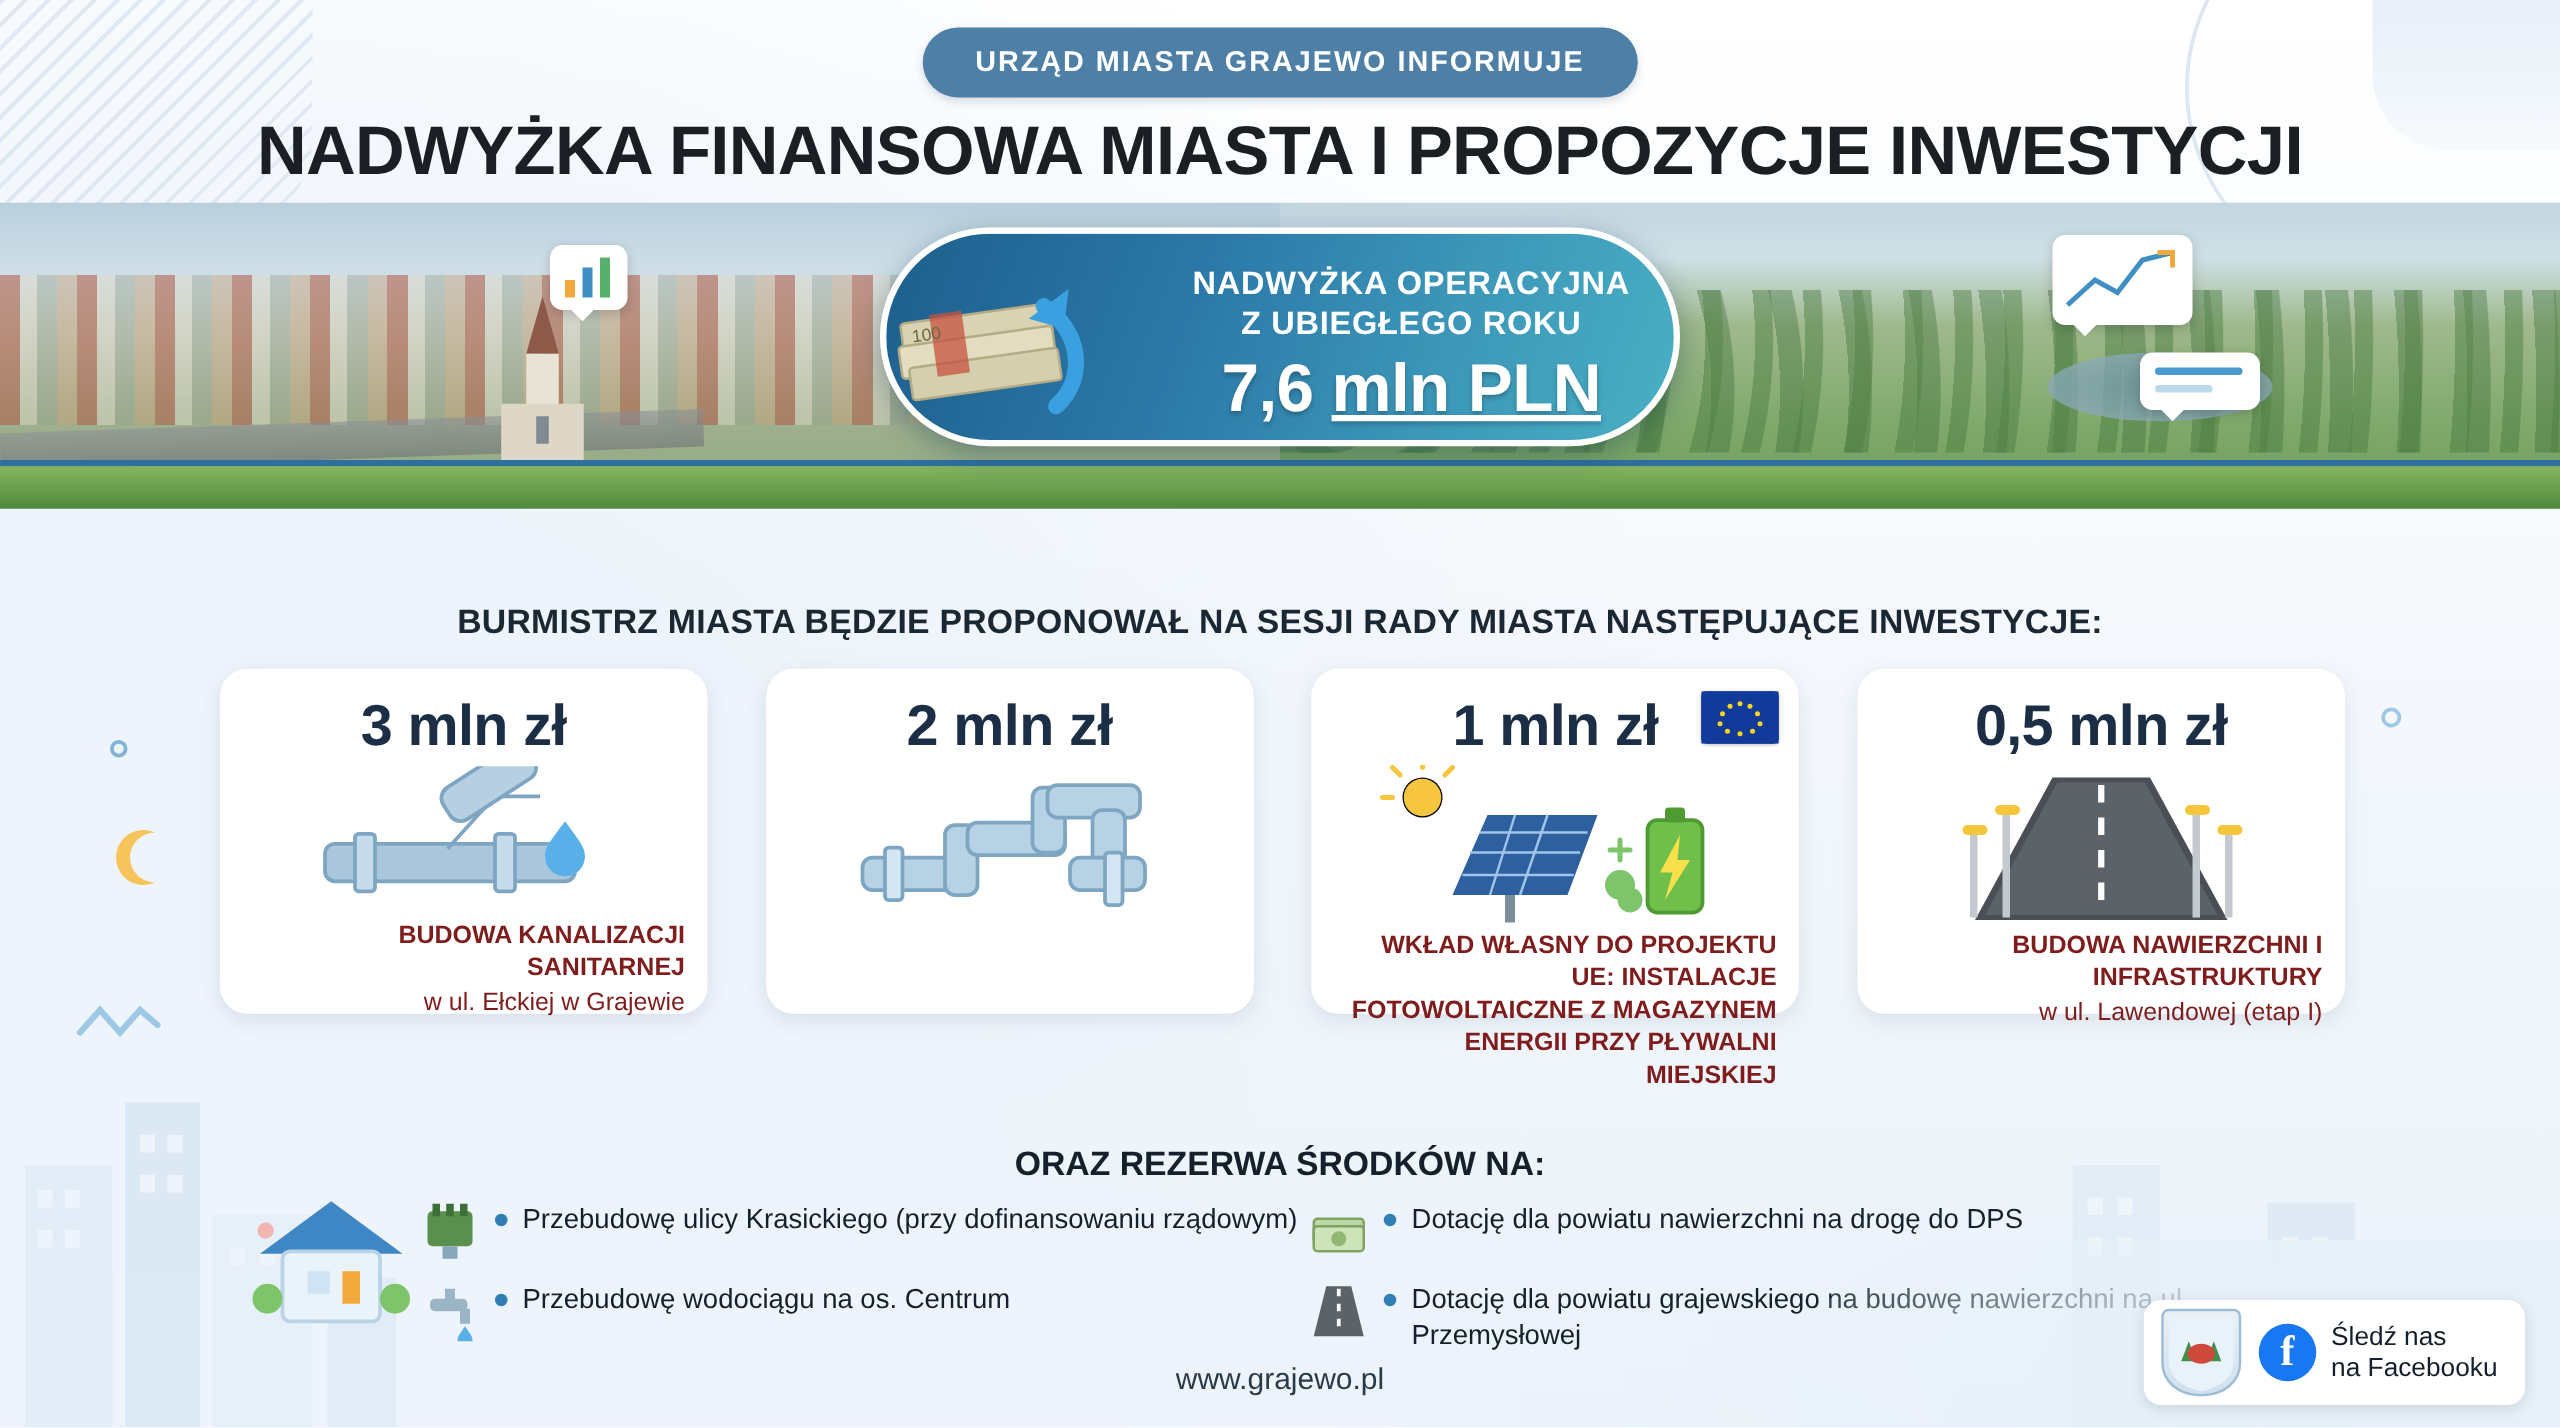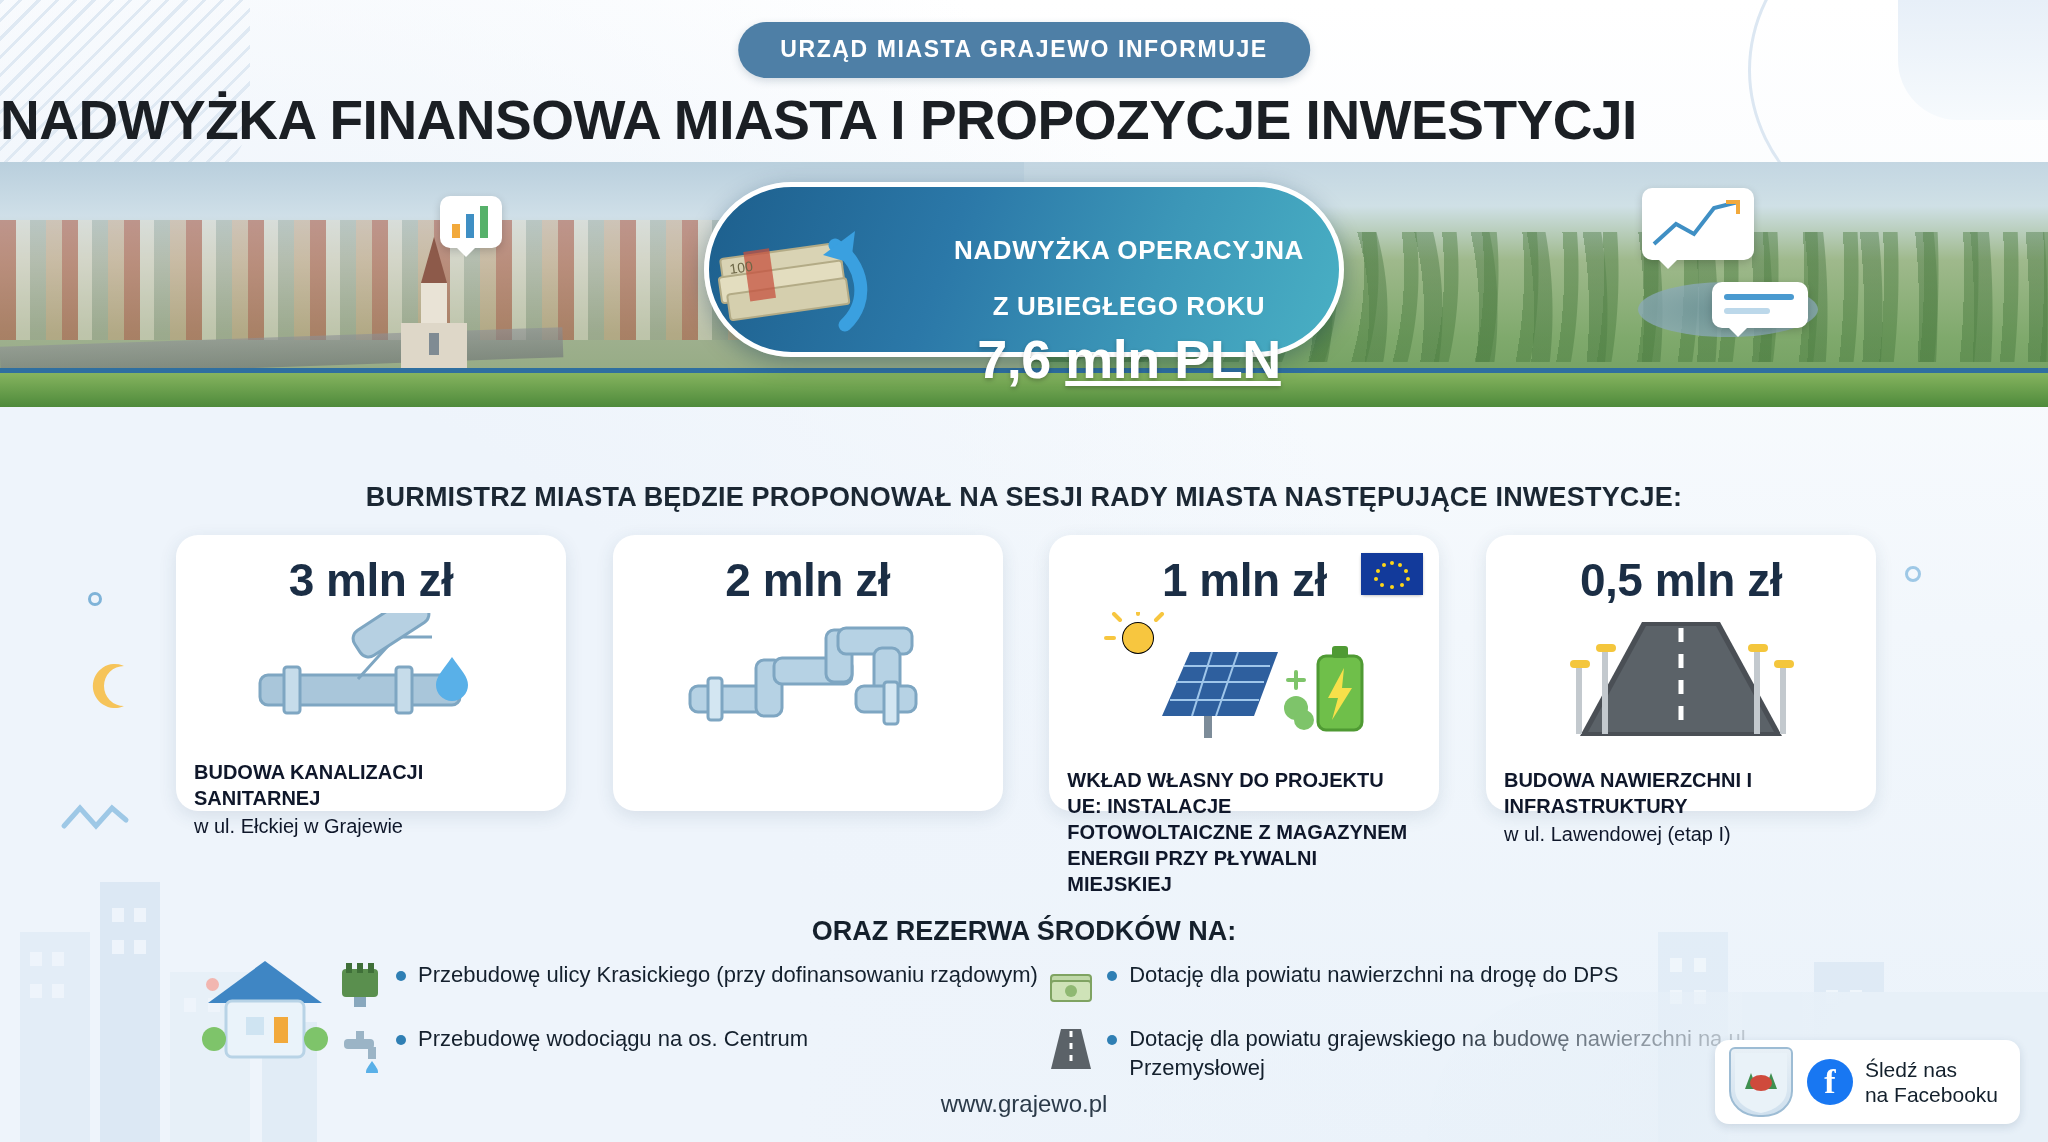"NADWYŻKA FINANSOWA MIASTA I PROPOZYCJE" .main-title { text-align: none -> center }
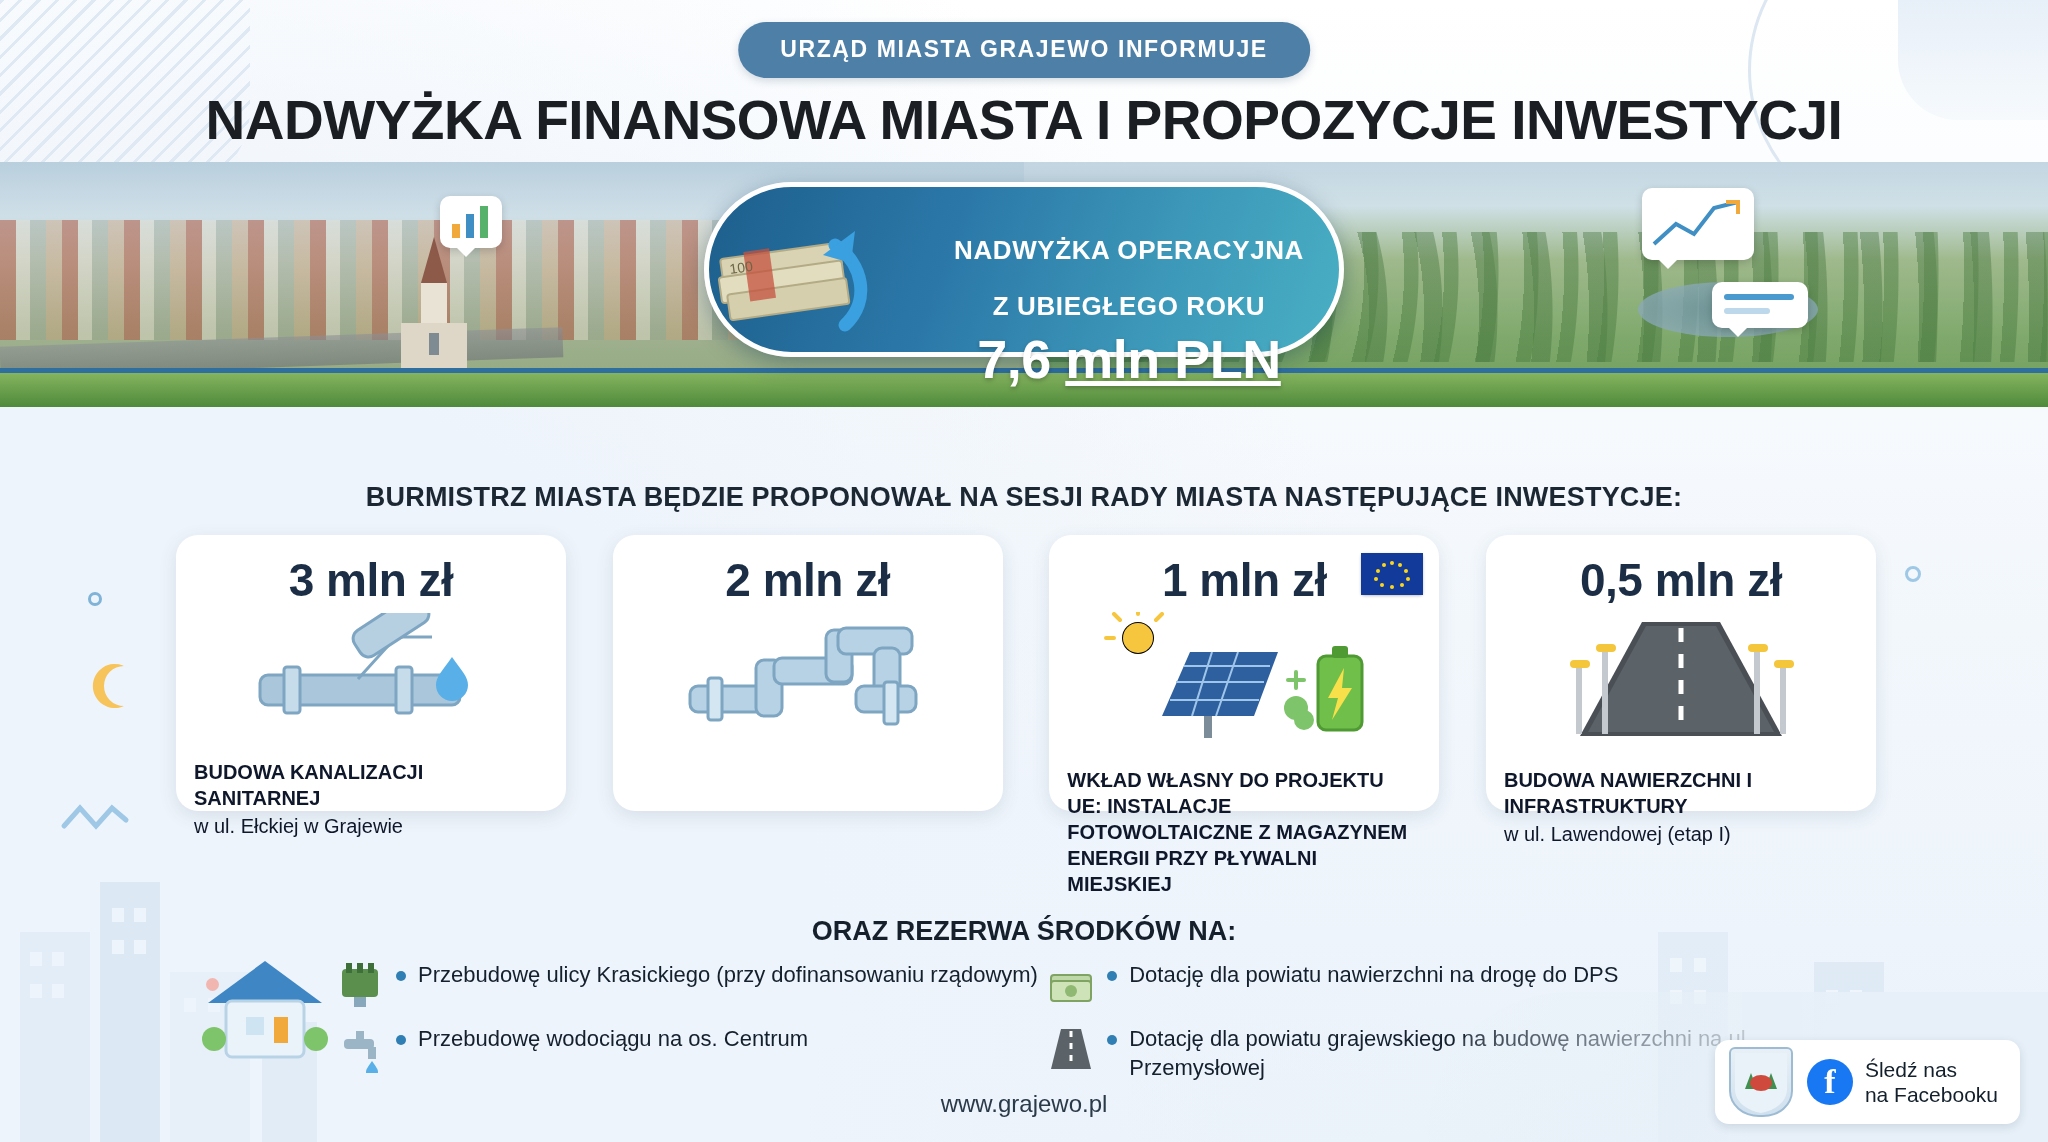"NADWYŻKA OPERACYJNA" .cap-line1 { margin-top: 24px -> none }
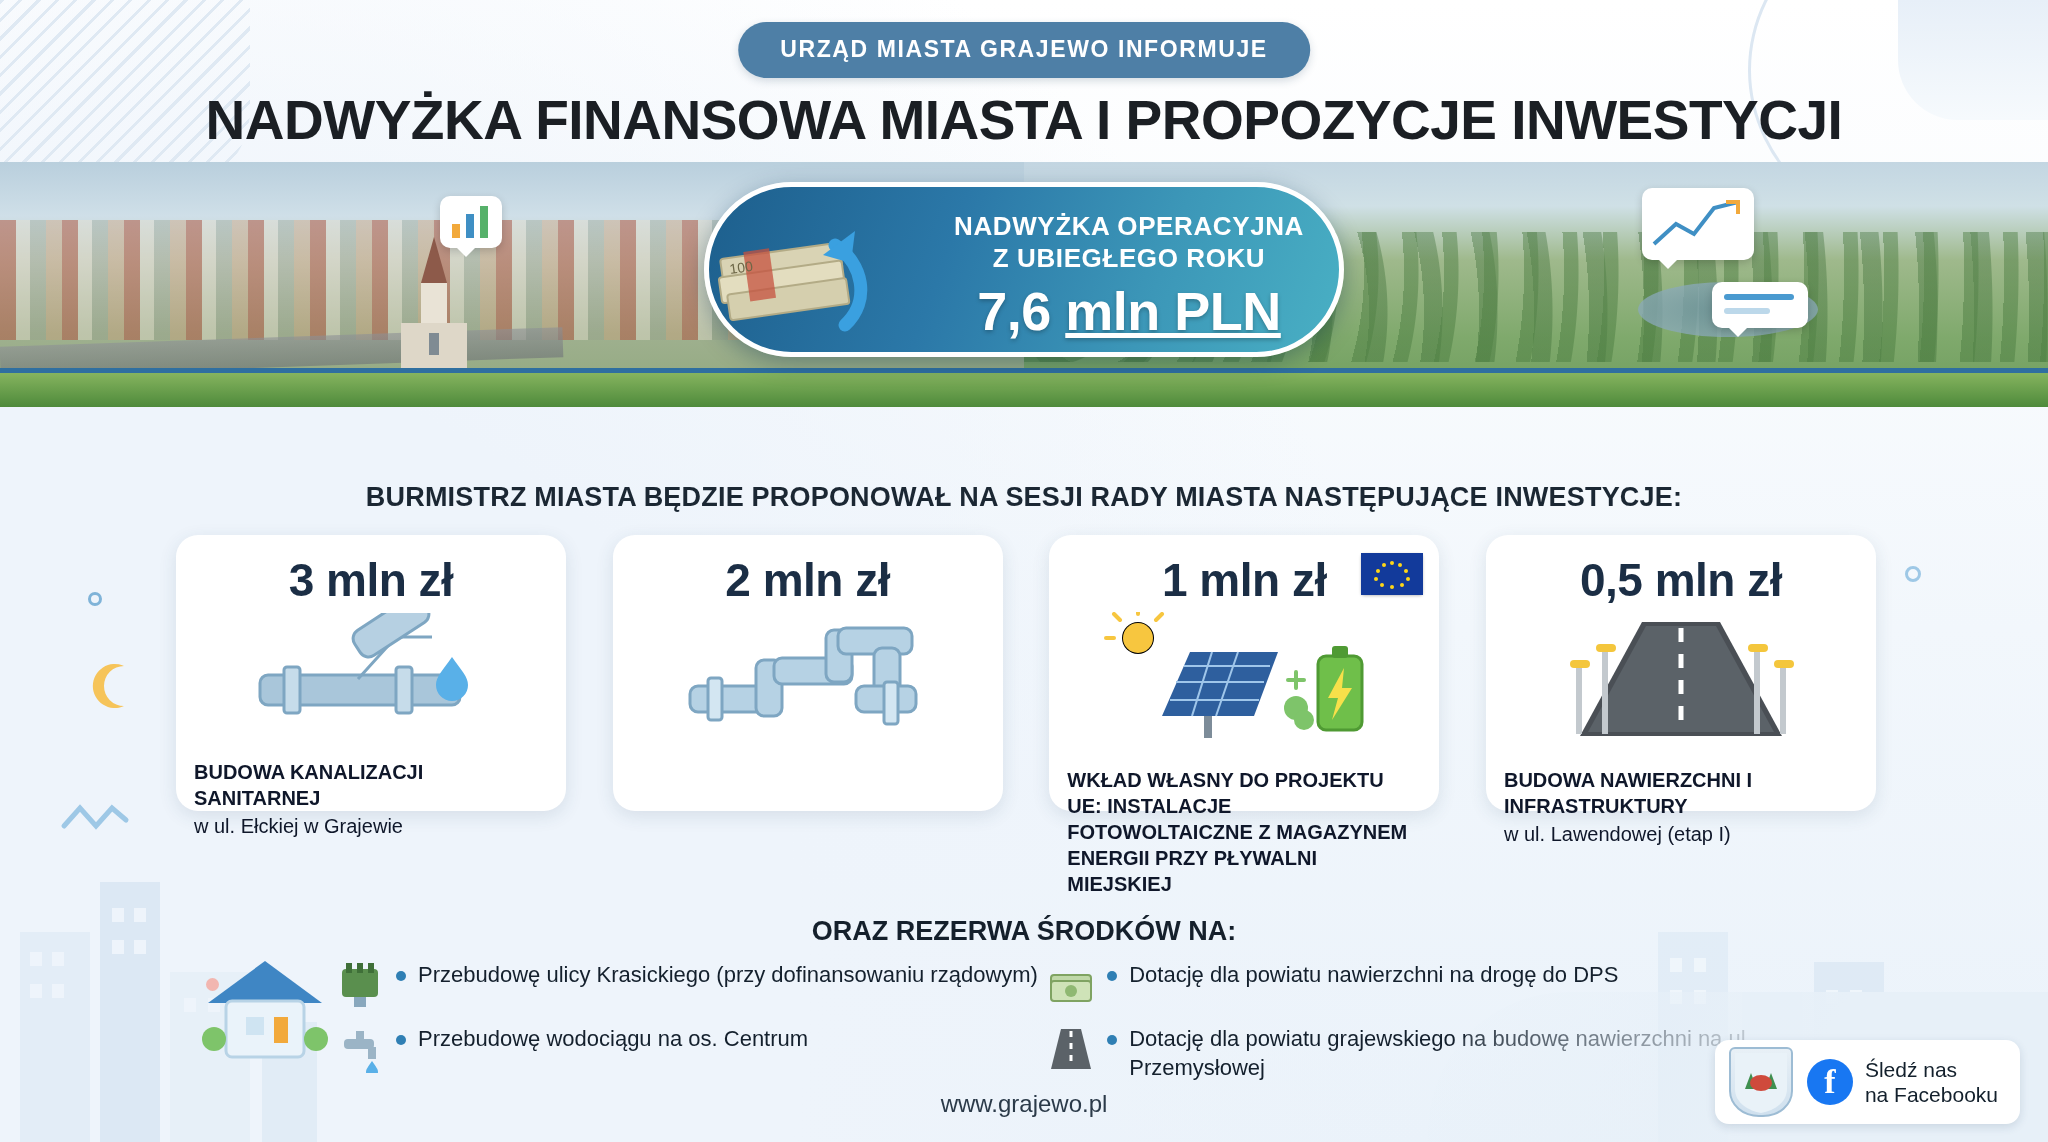"BUDOWA KANALIZACJI SANITARNEJ" .card-desc { color: #0f172a -> #7f1d1d; margin-top: 26px -> 2px; text-align: left -> right }
